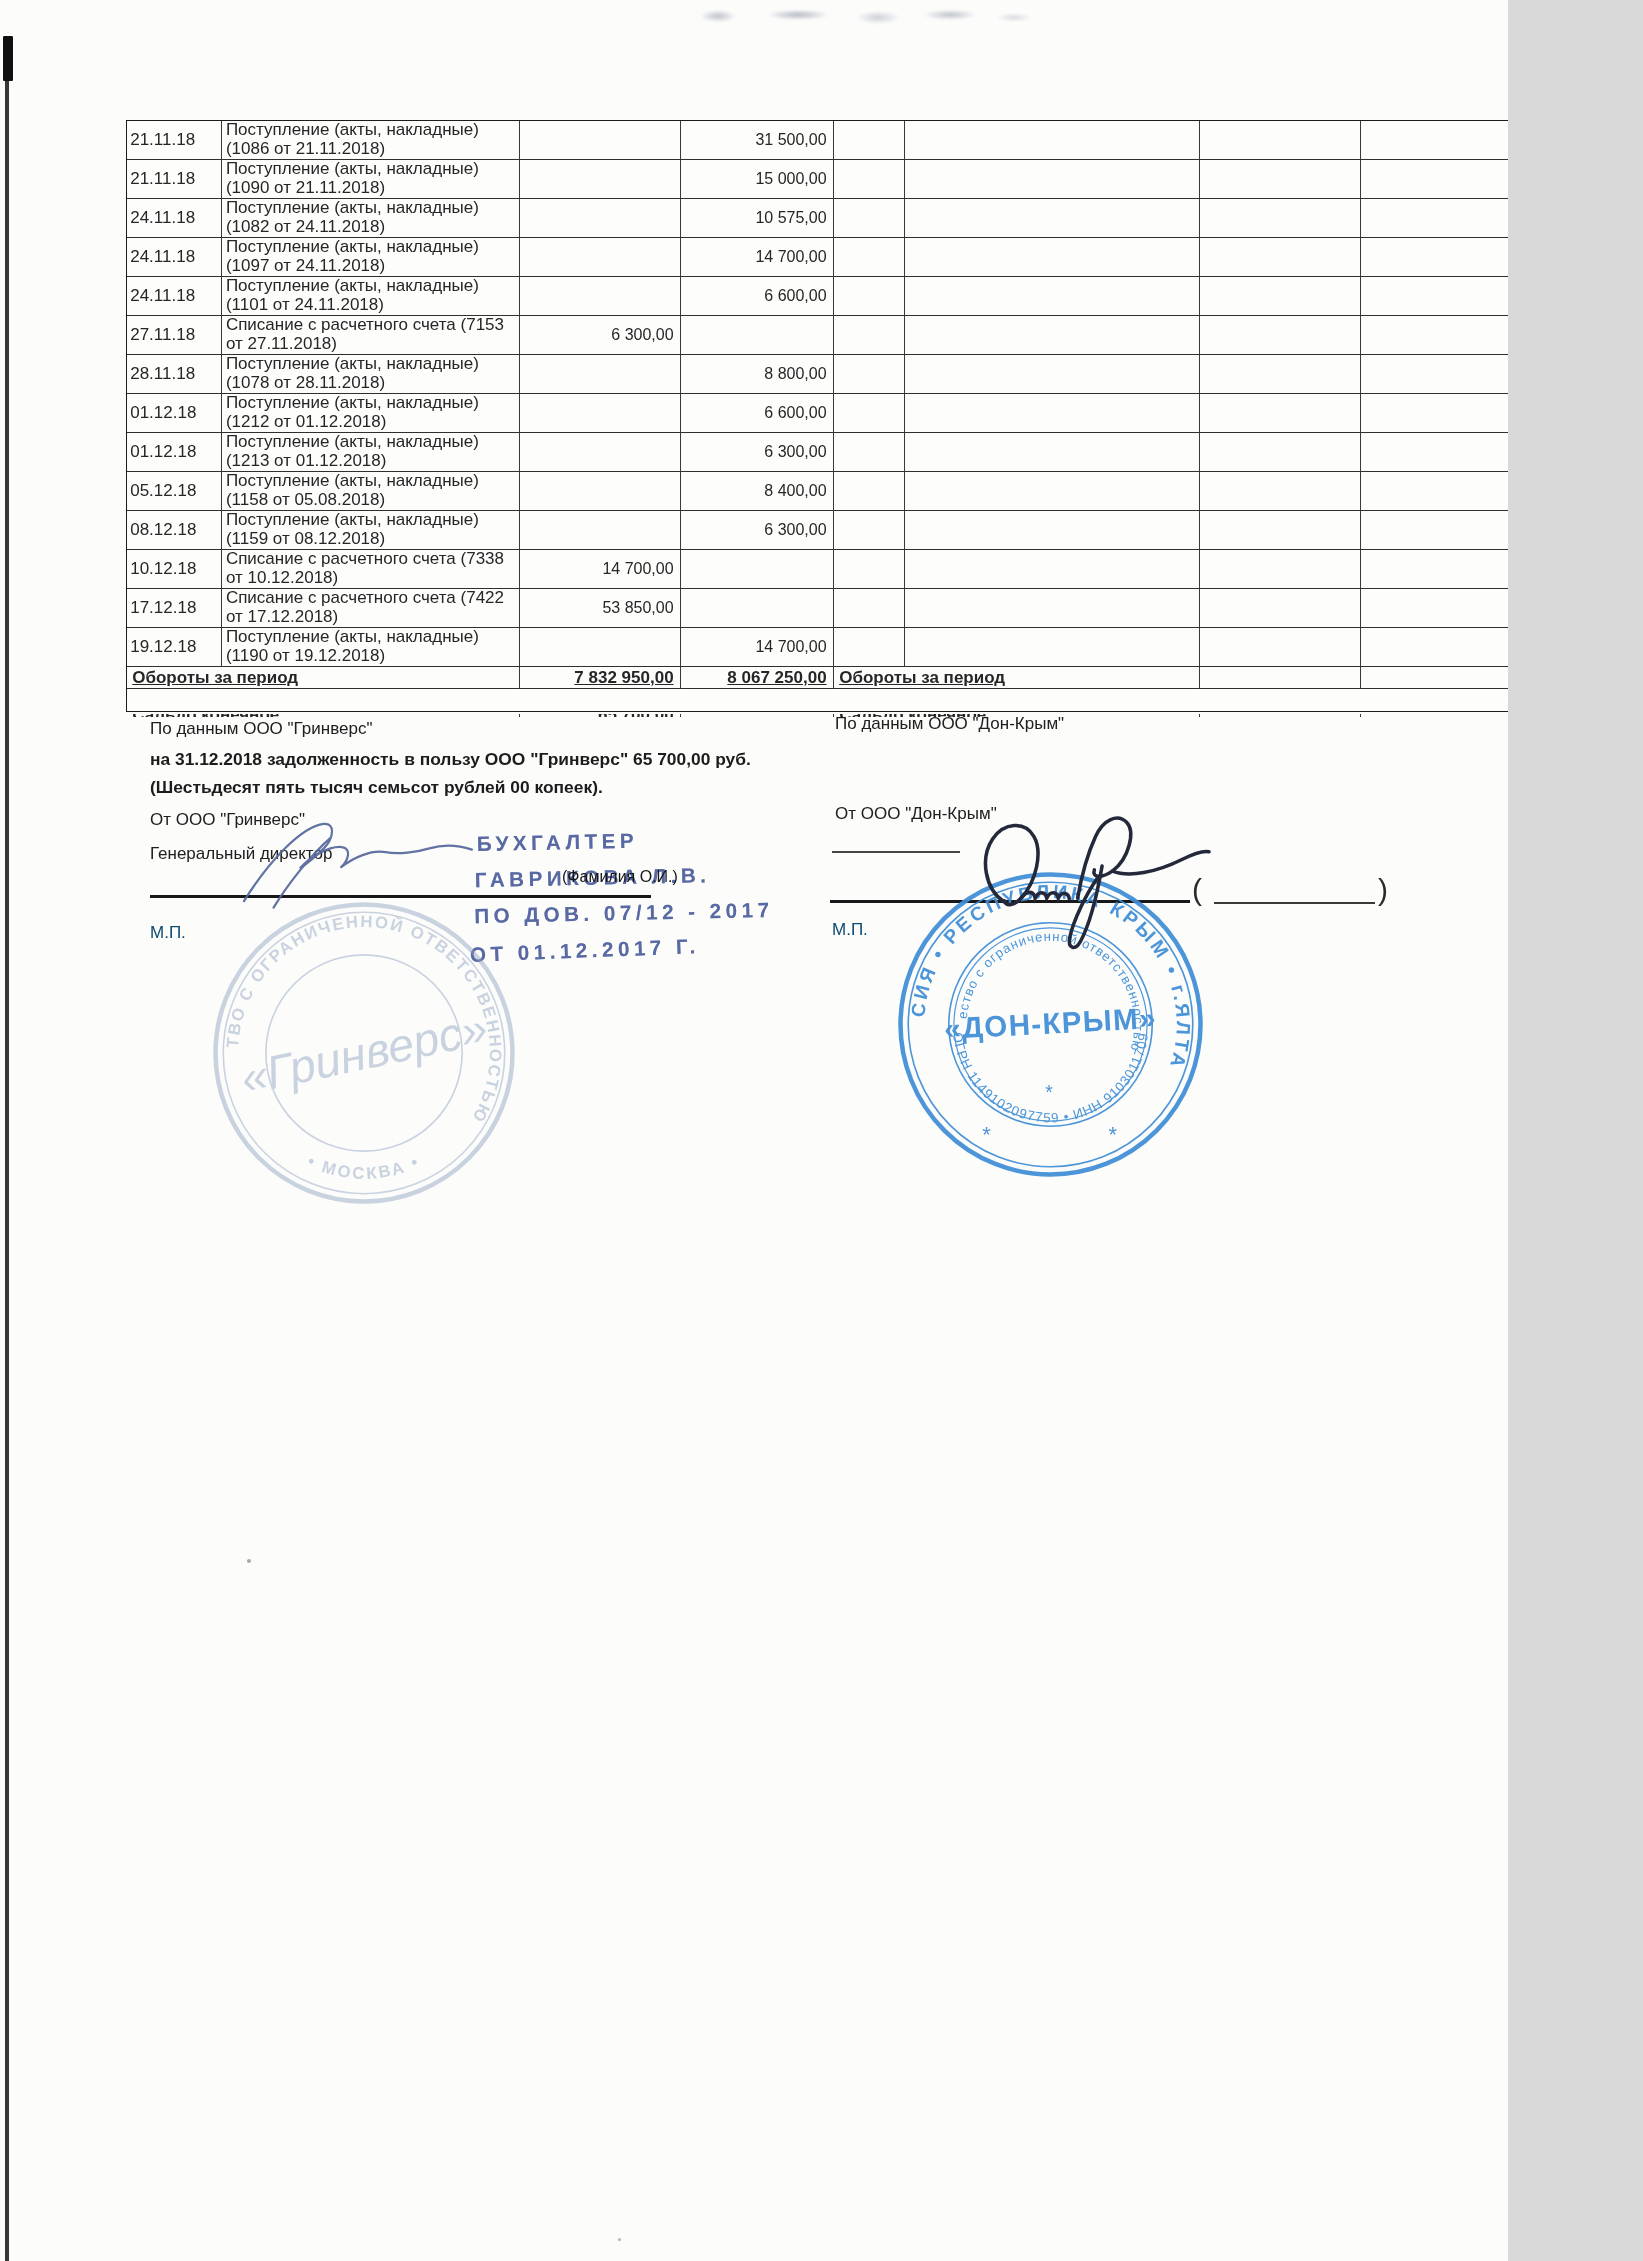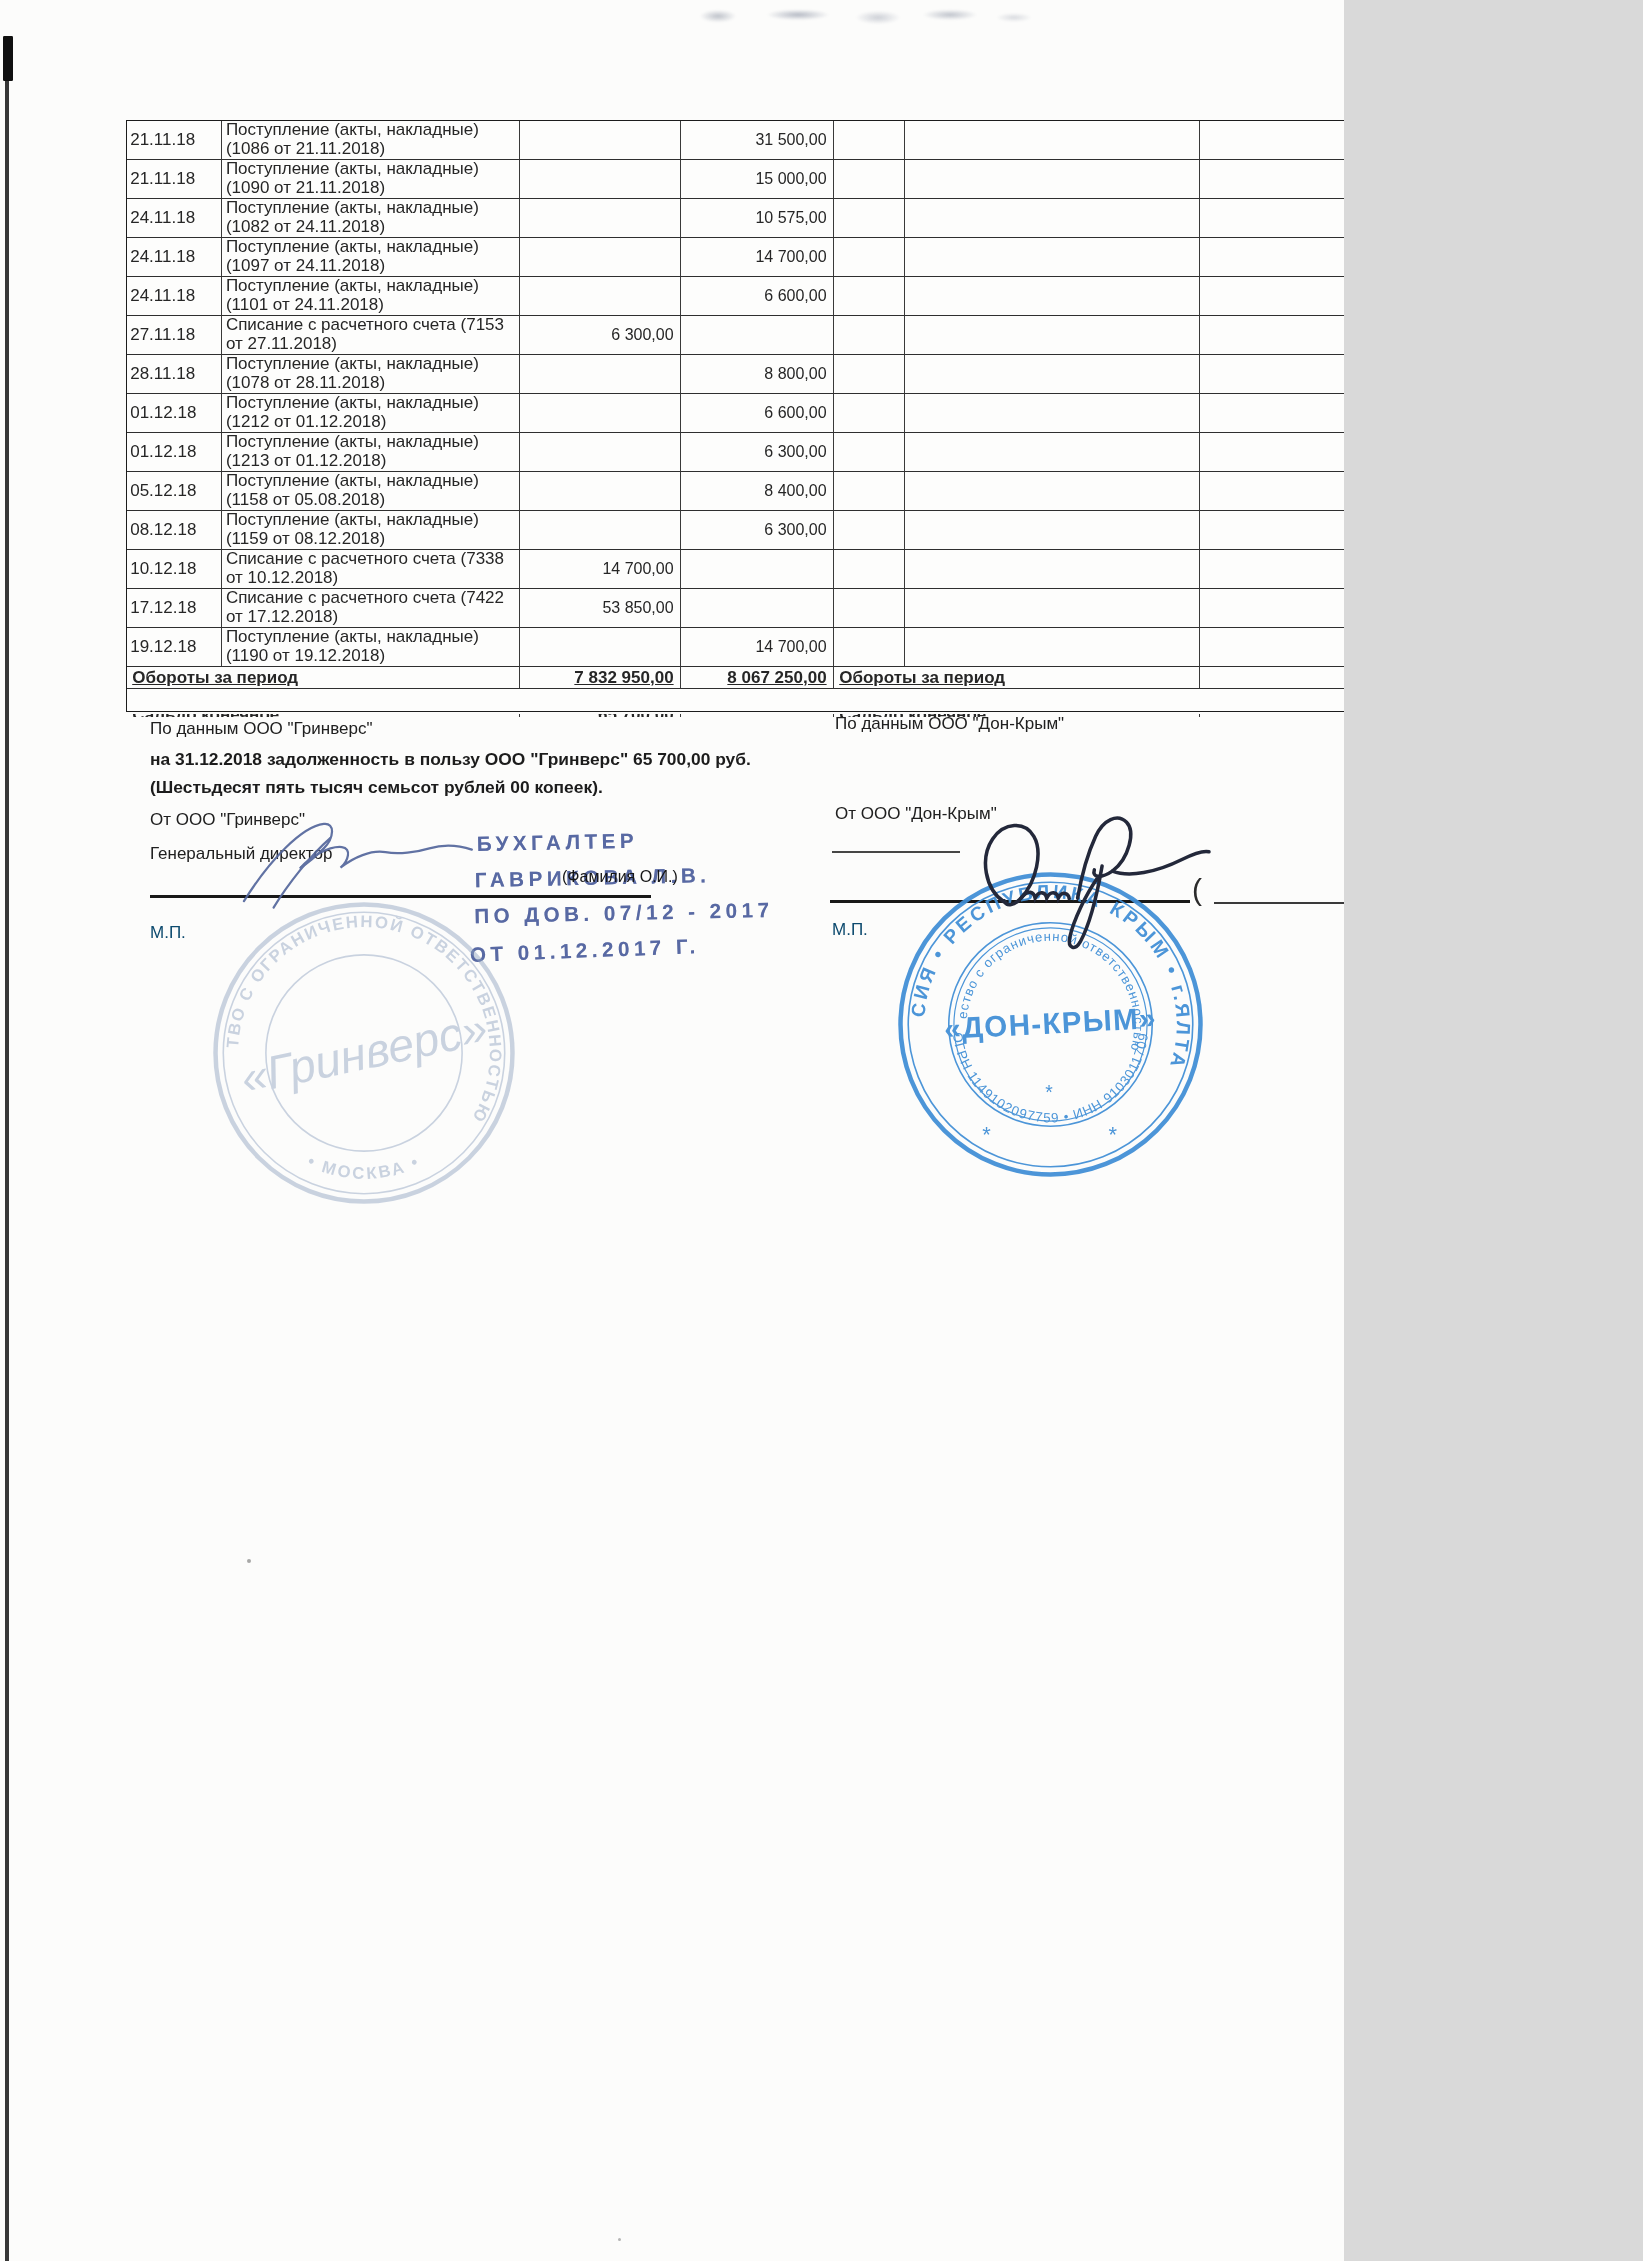"21.11.18" .page { width: 1344px -> 1508px }
